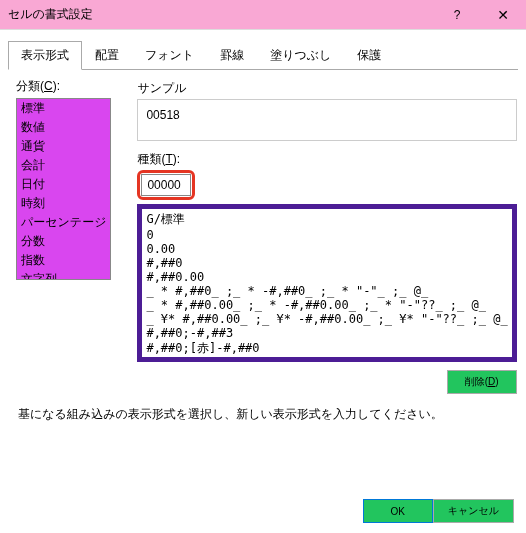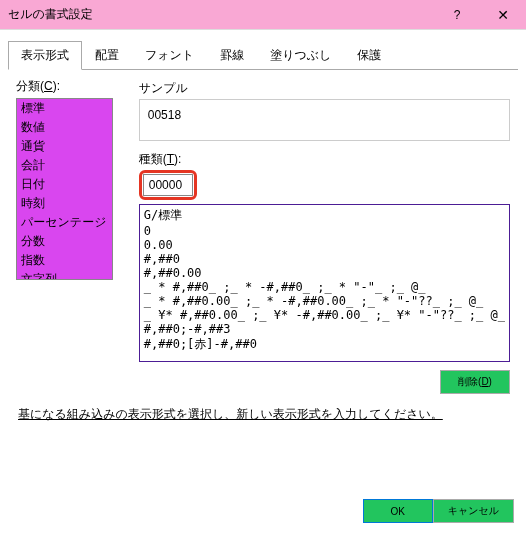"G/標準" .formats { border: 1px solid #4c1d95 -> 5px solid #4c1d95 }
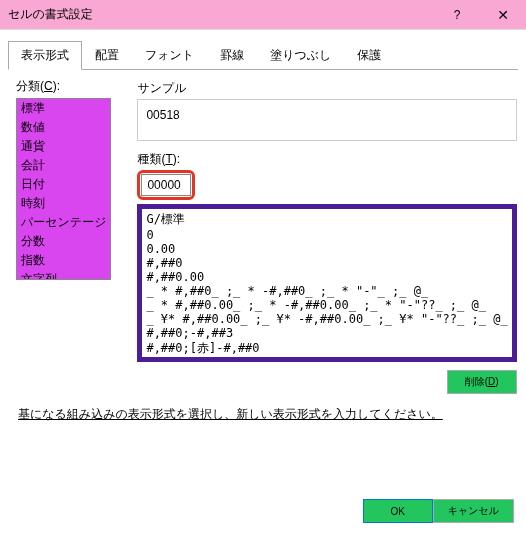"基になる組み込みの表示形式を選択し、新しい表示形式を入力してください。" .hint { text-decoration: underline -> none }
